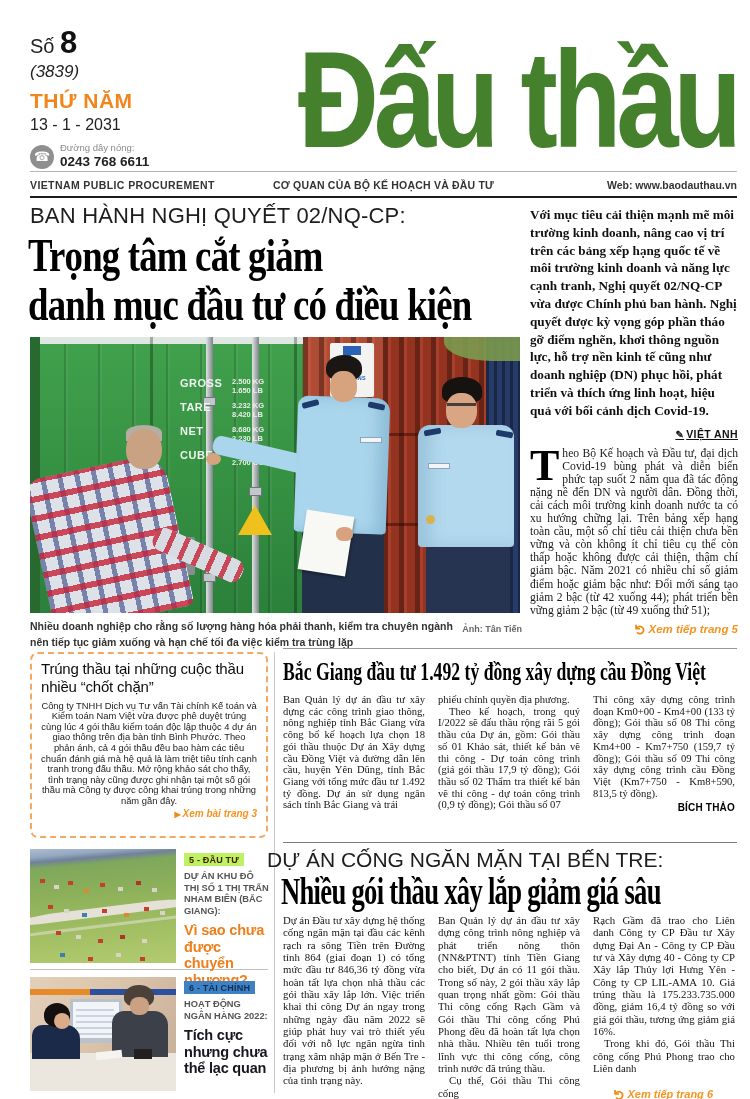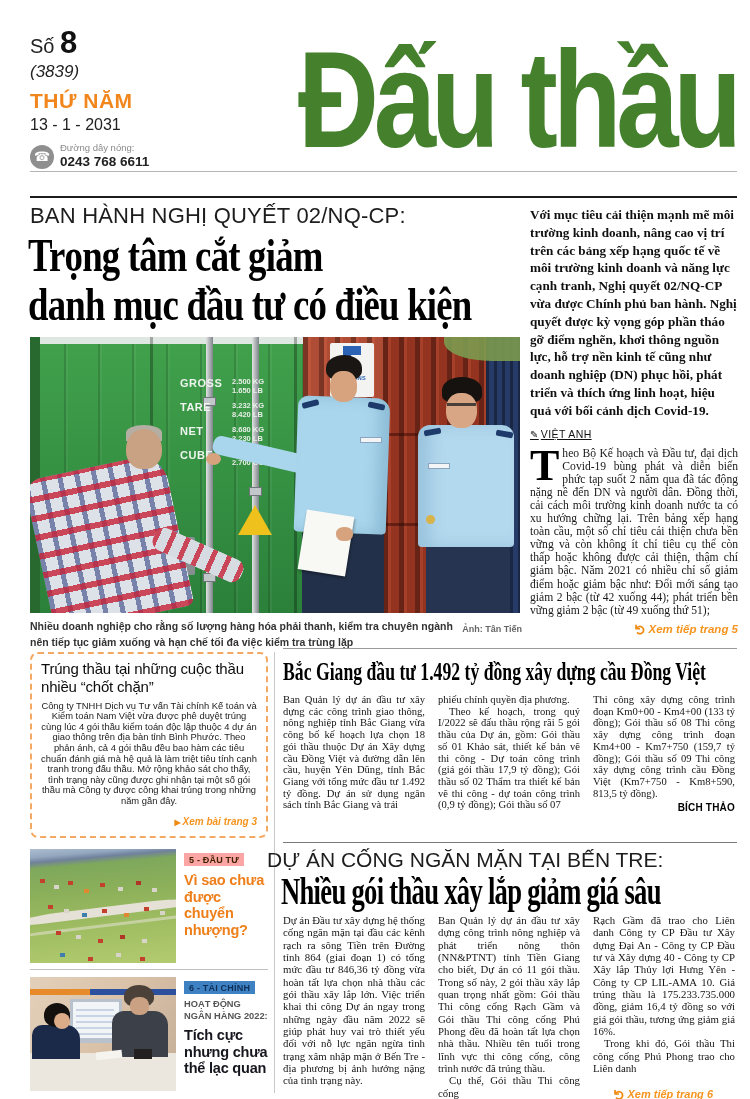"VIETNAM PUBLIC PROCUREMENT" div.abs { html: none -> <div> <span>VIETNAM PUBLIC PROCUREMENT</span> <span>CƠ QUAN CỦA BỘ KẾ HOẠCH VÀ ĐẦU TƯ</span> <span>Web: www.baodauthau.vn</span> </div> }
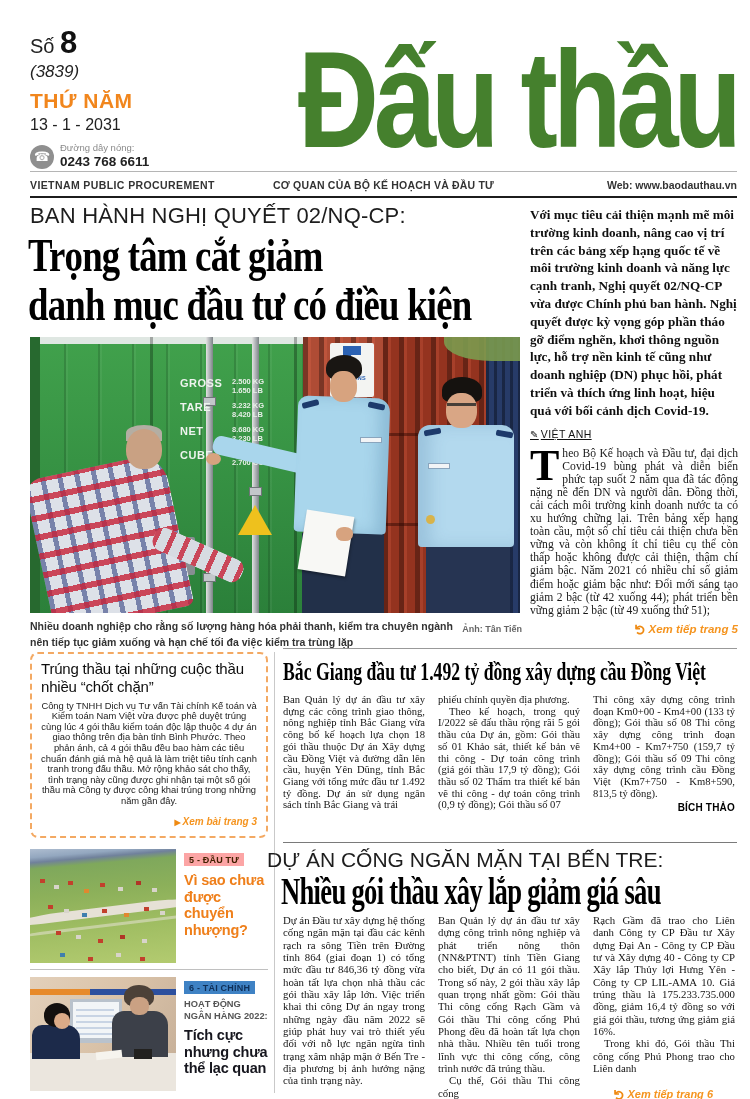"✎ VIỆT ANH" .byline-center { font-weight: normal -> bold; text-align: left -> right }
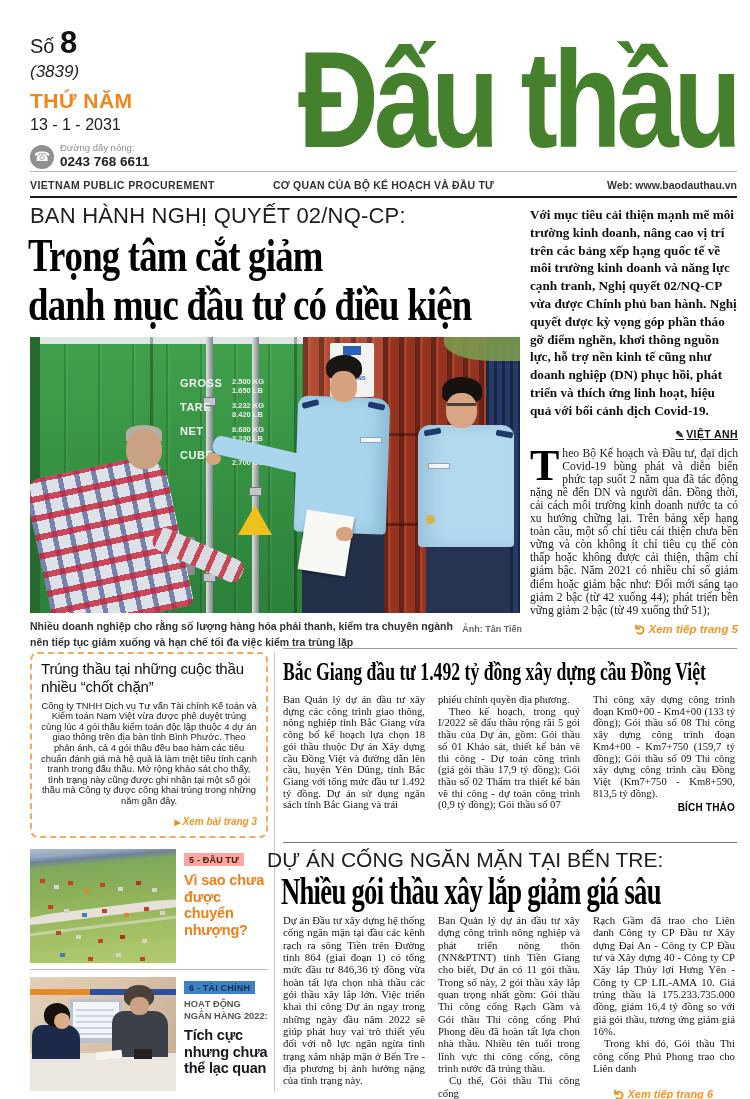"▶ Xem bài trang 3" #box-link { margin-top: 9px -> 1px }
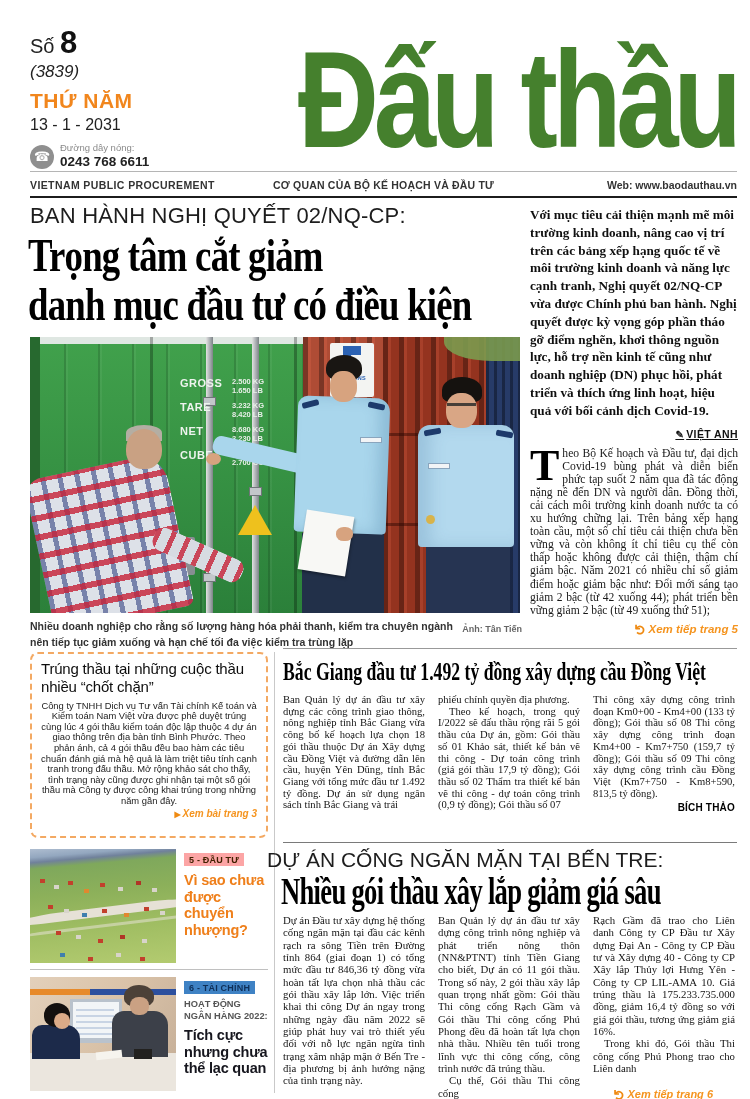"5 - ĐẦU TƯ" .tag-orange { background: #fca5a5 -> #bef264 }
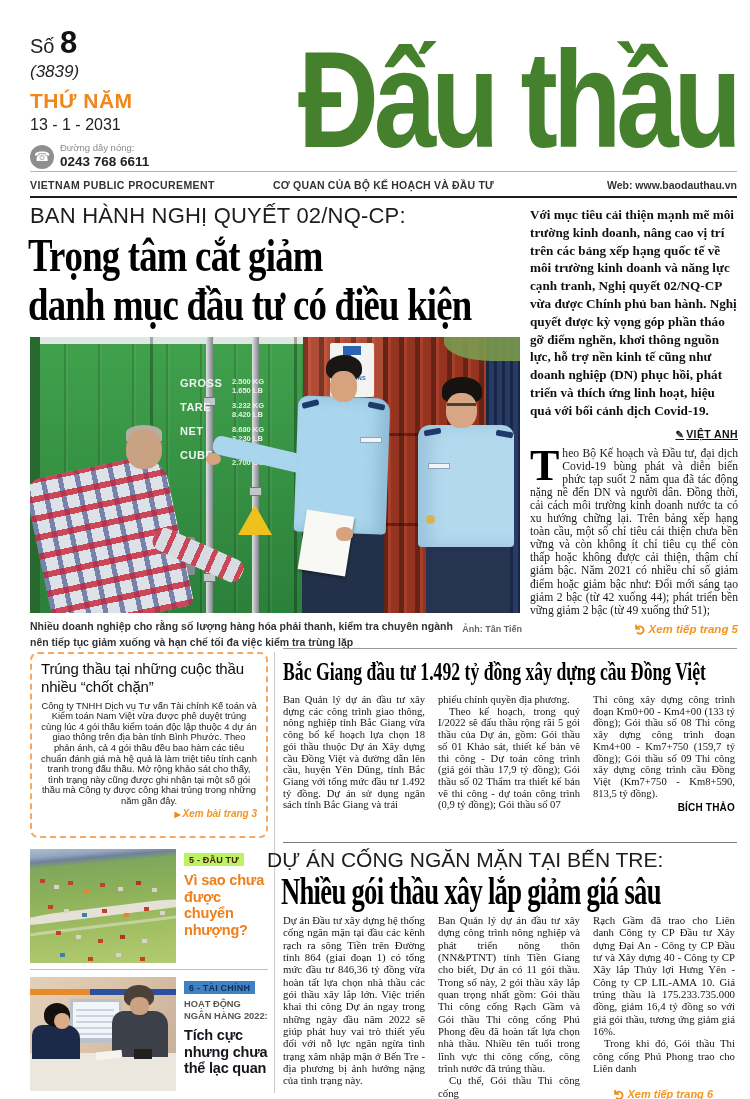"DỰ ÁN KHU ĐÔ THỊ" div.teaser-kicker { html: none -> <div>DỰ ÁN KHU ĐÔ THỊ SỐ 1 THỊ TRẤN NHAM BIÊN (BẮC GIANG):</div> }
